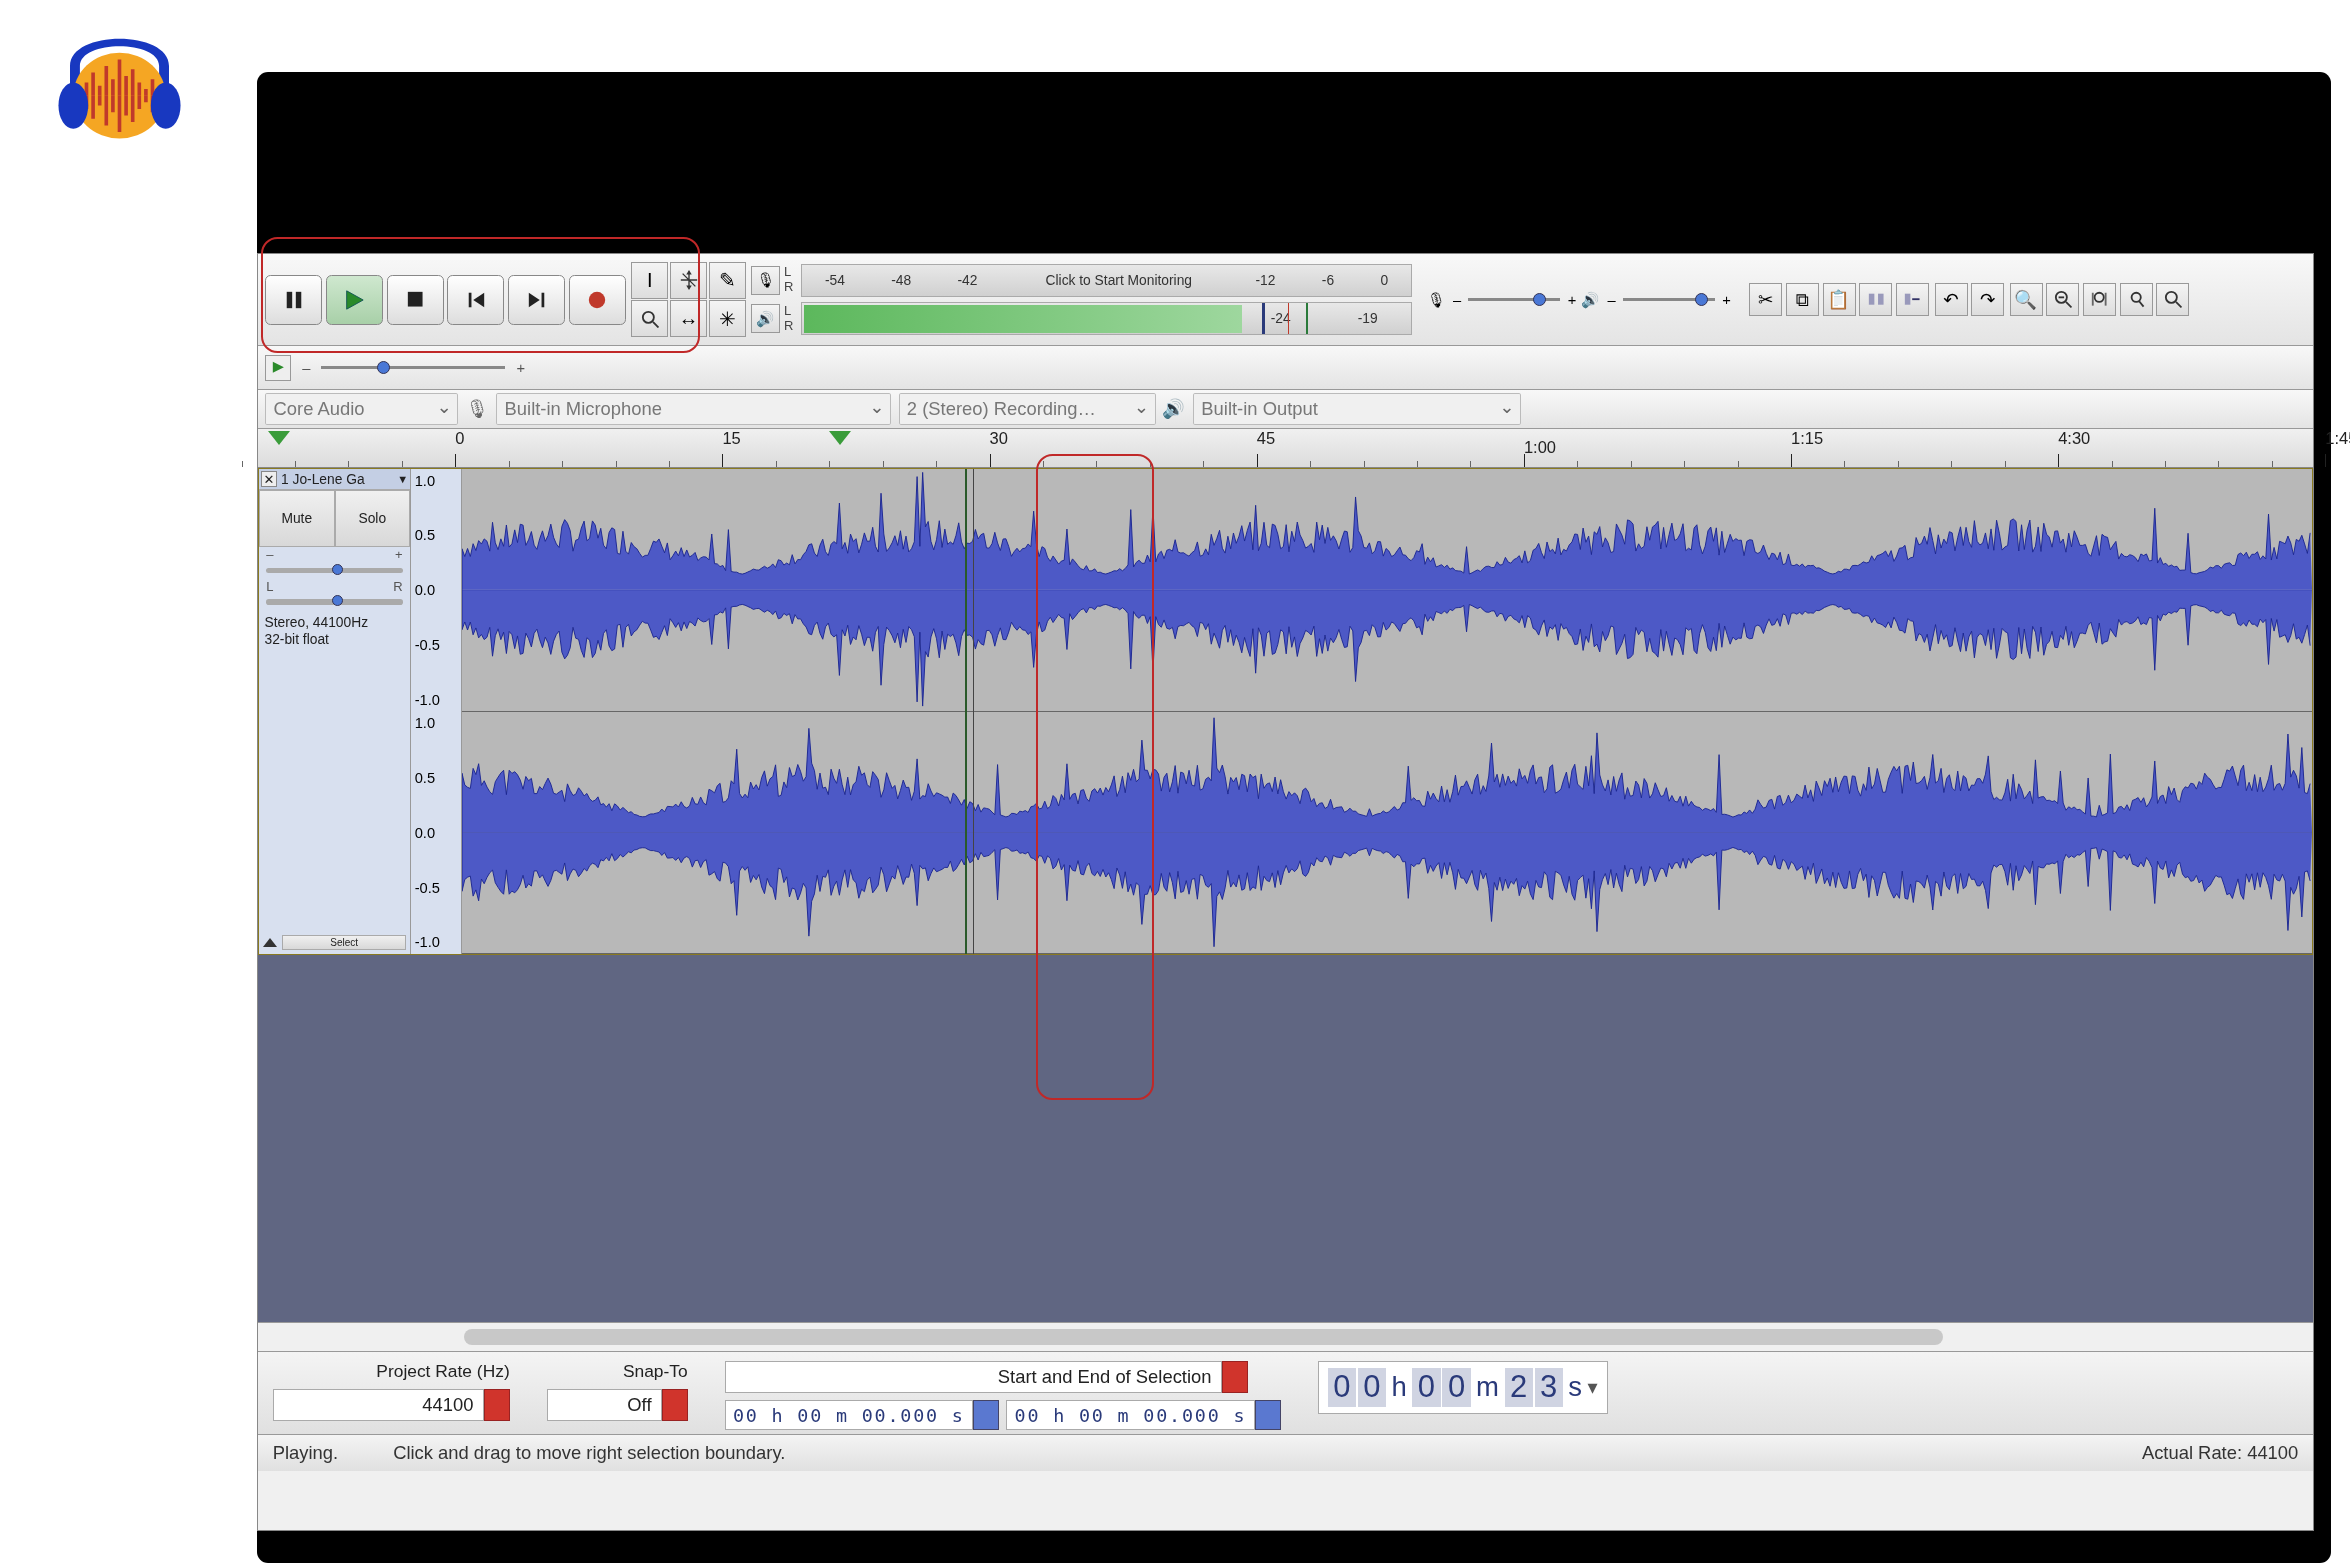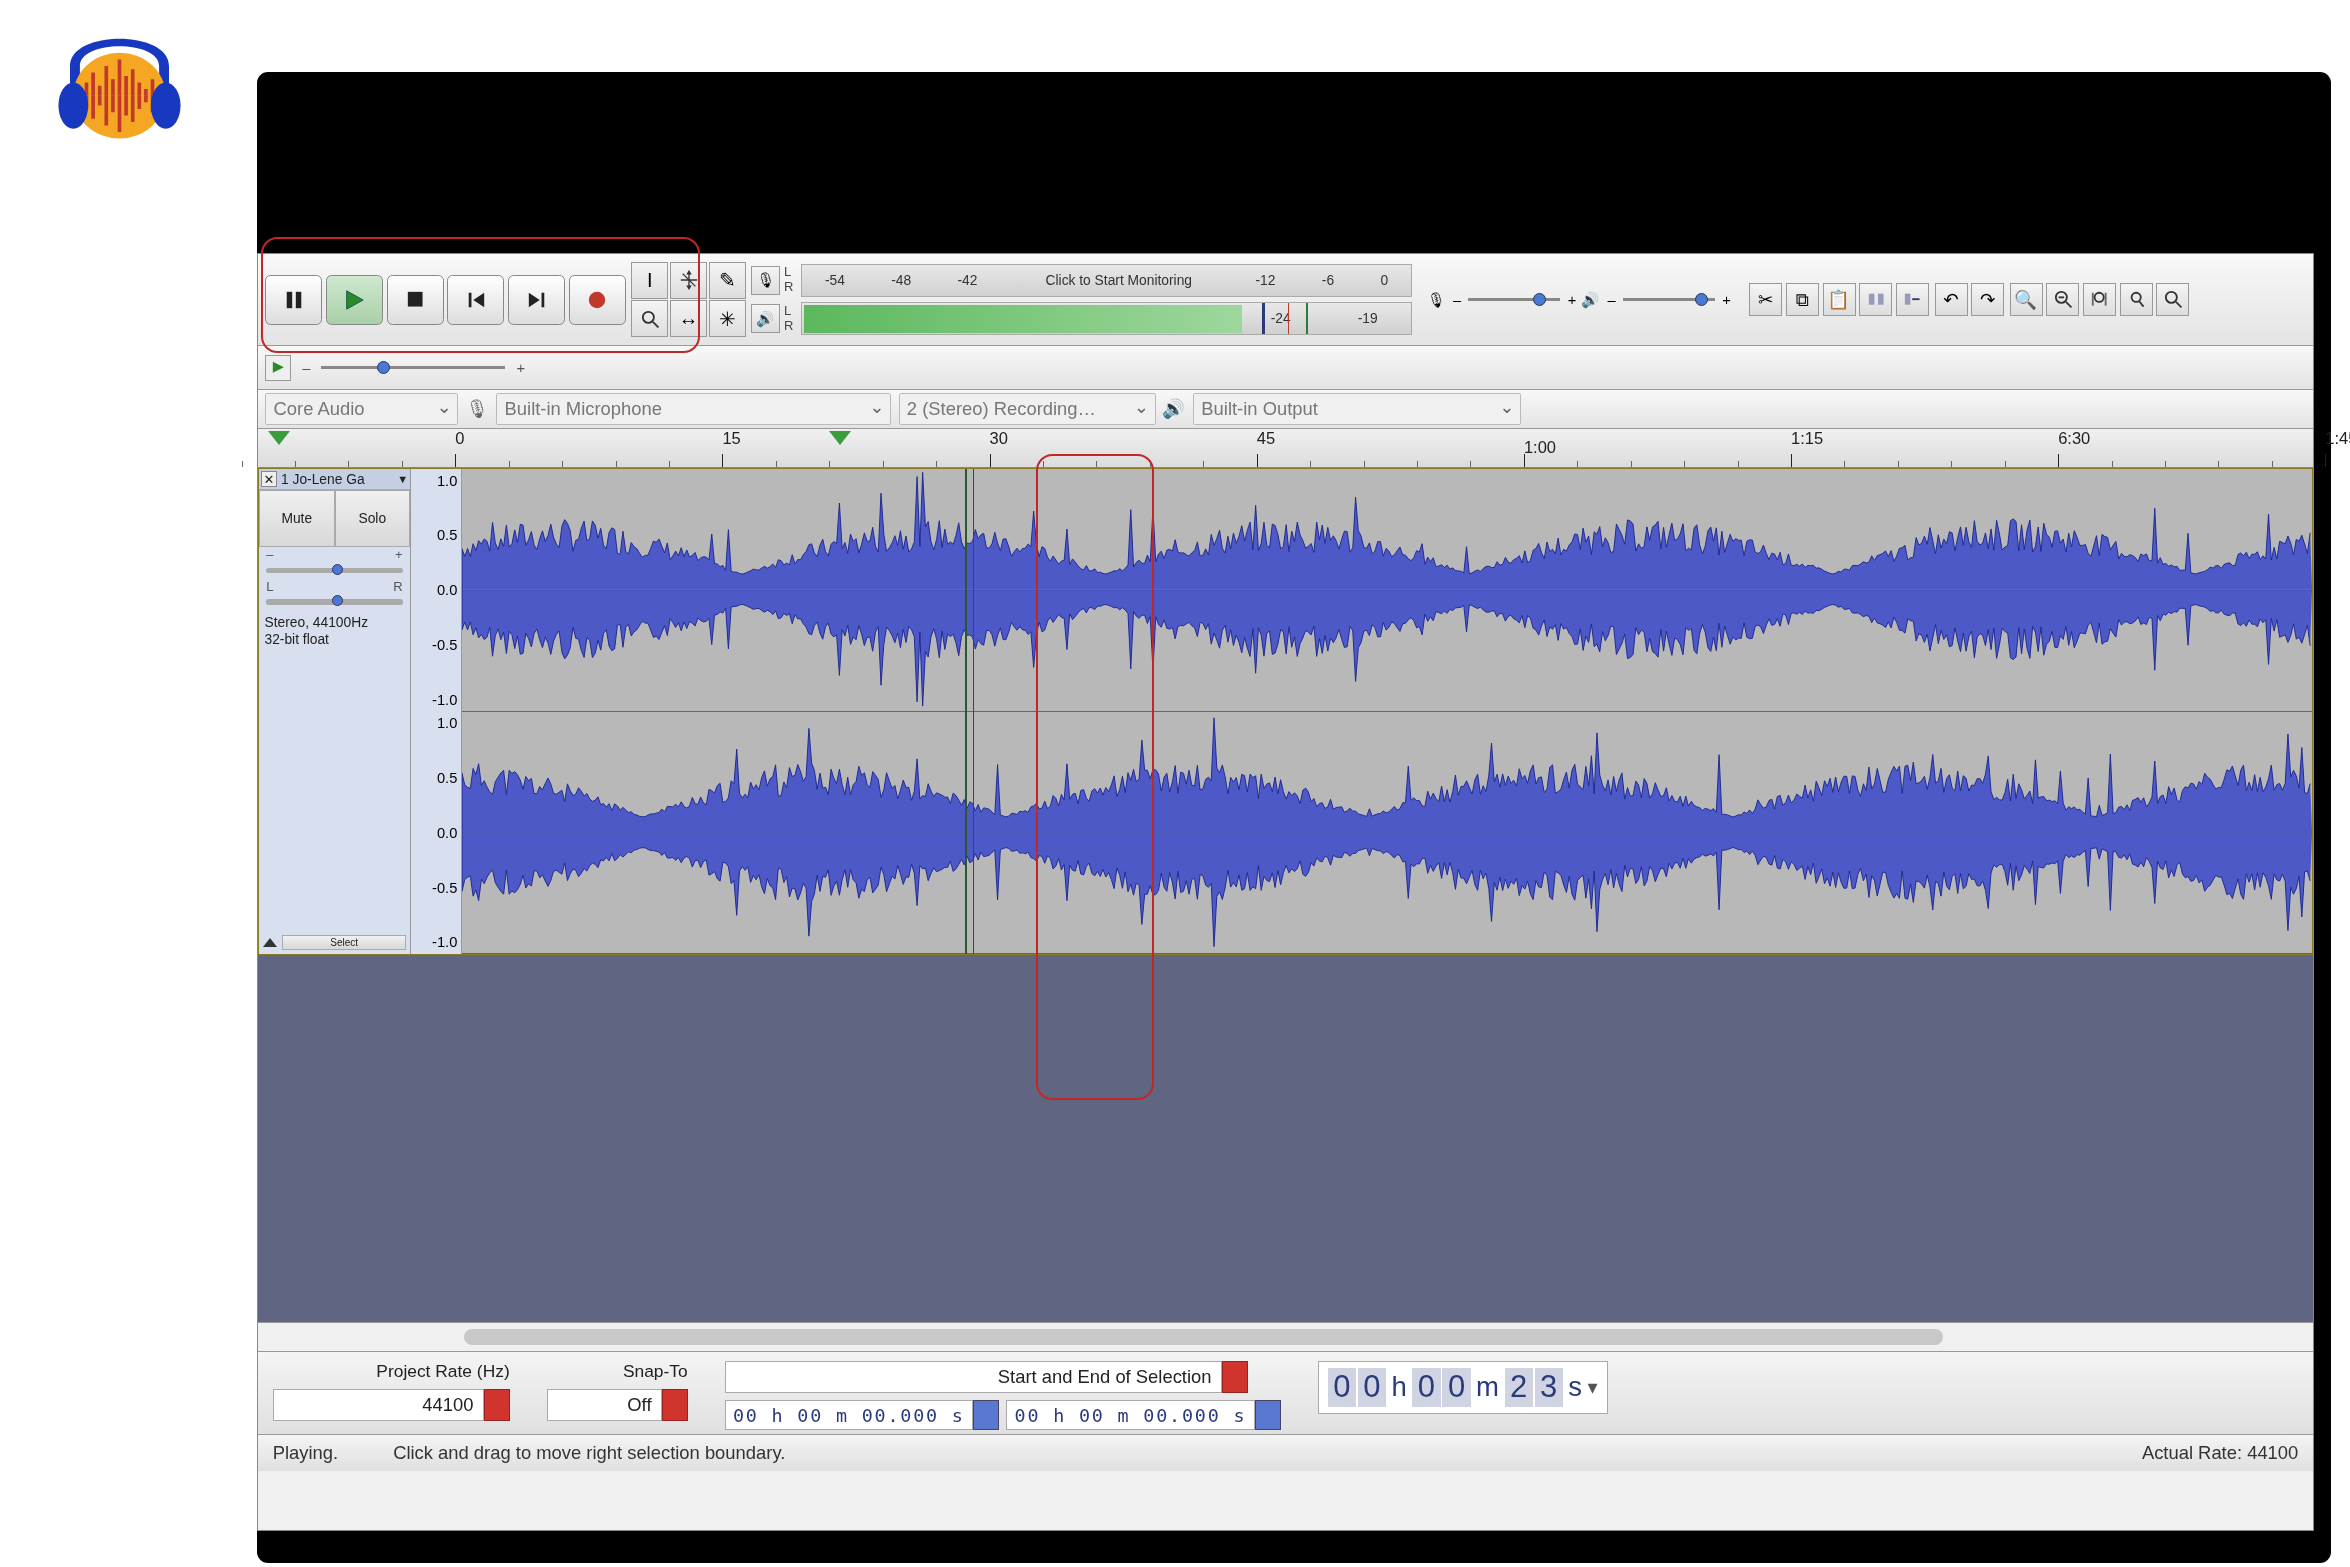"6:30" div.tl-tick { text: 6:30 -> 4:30 }
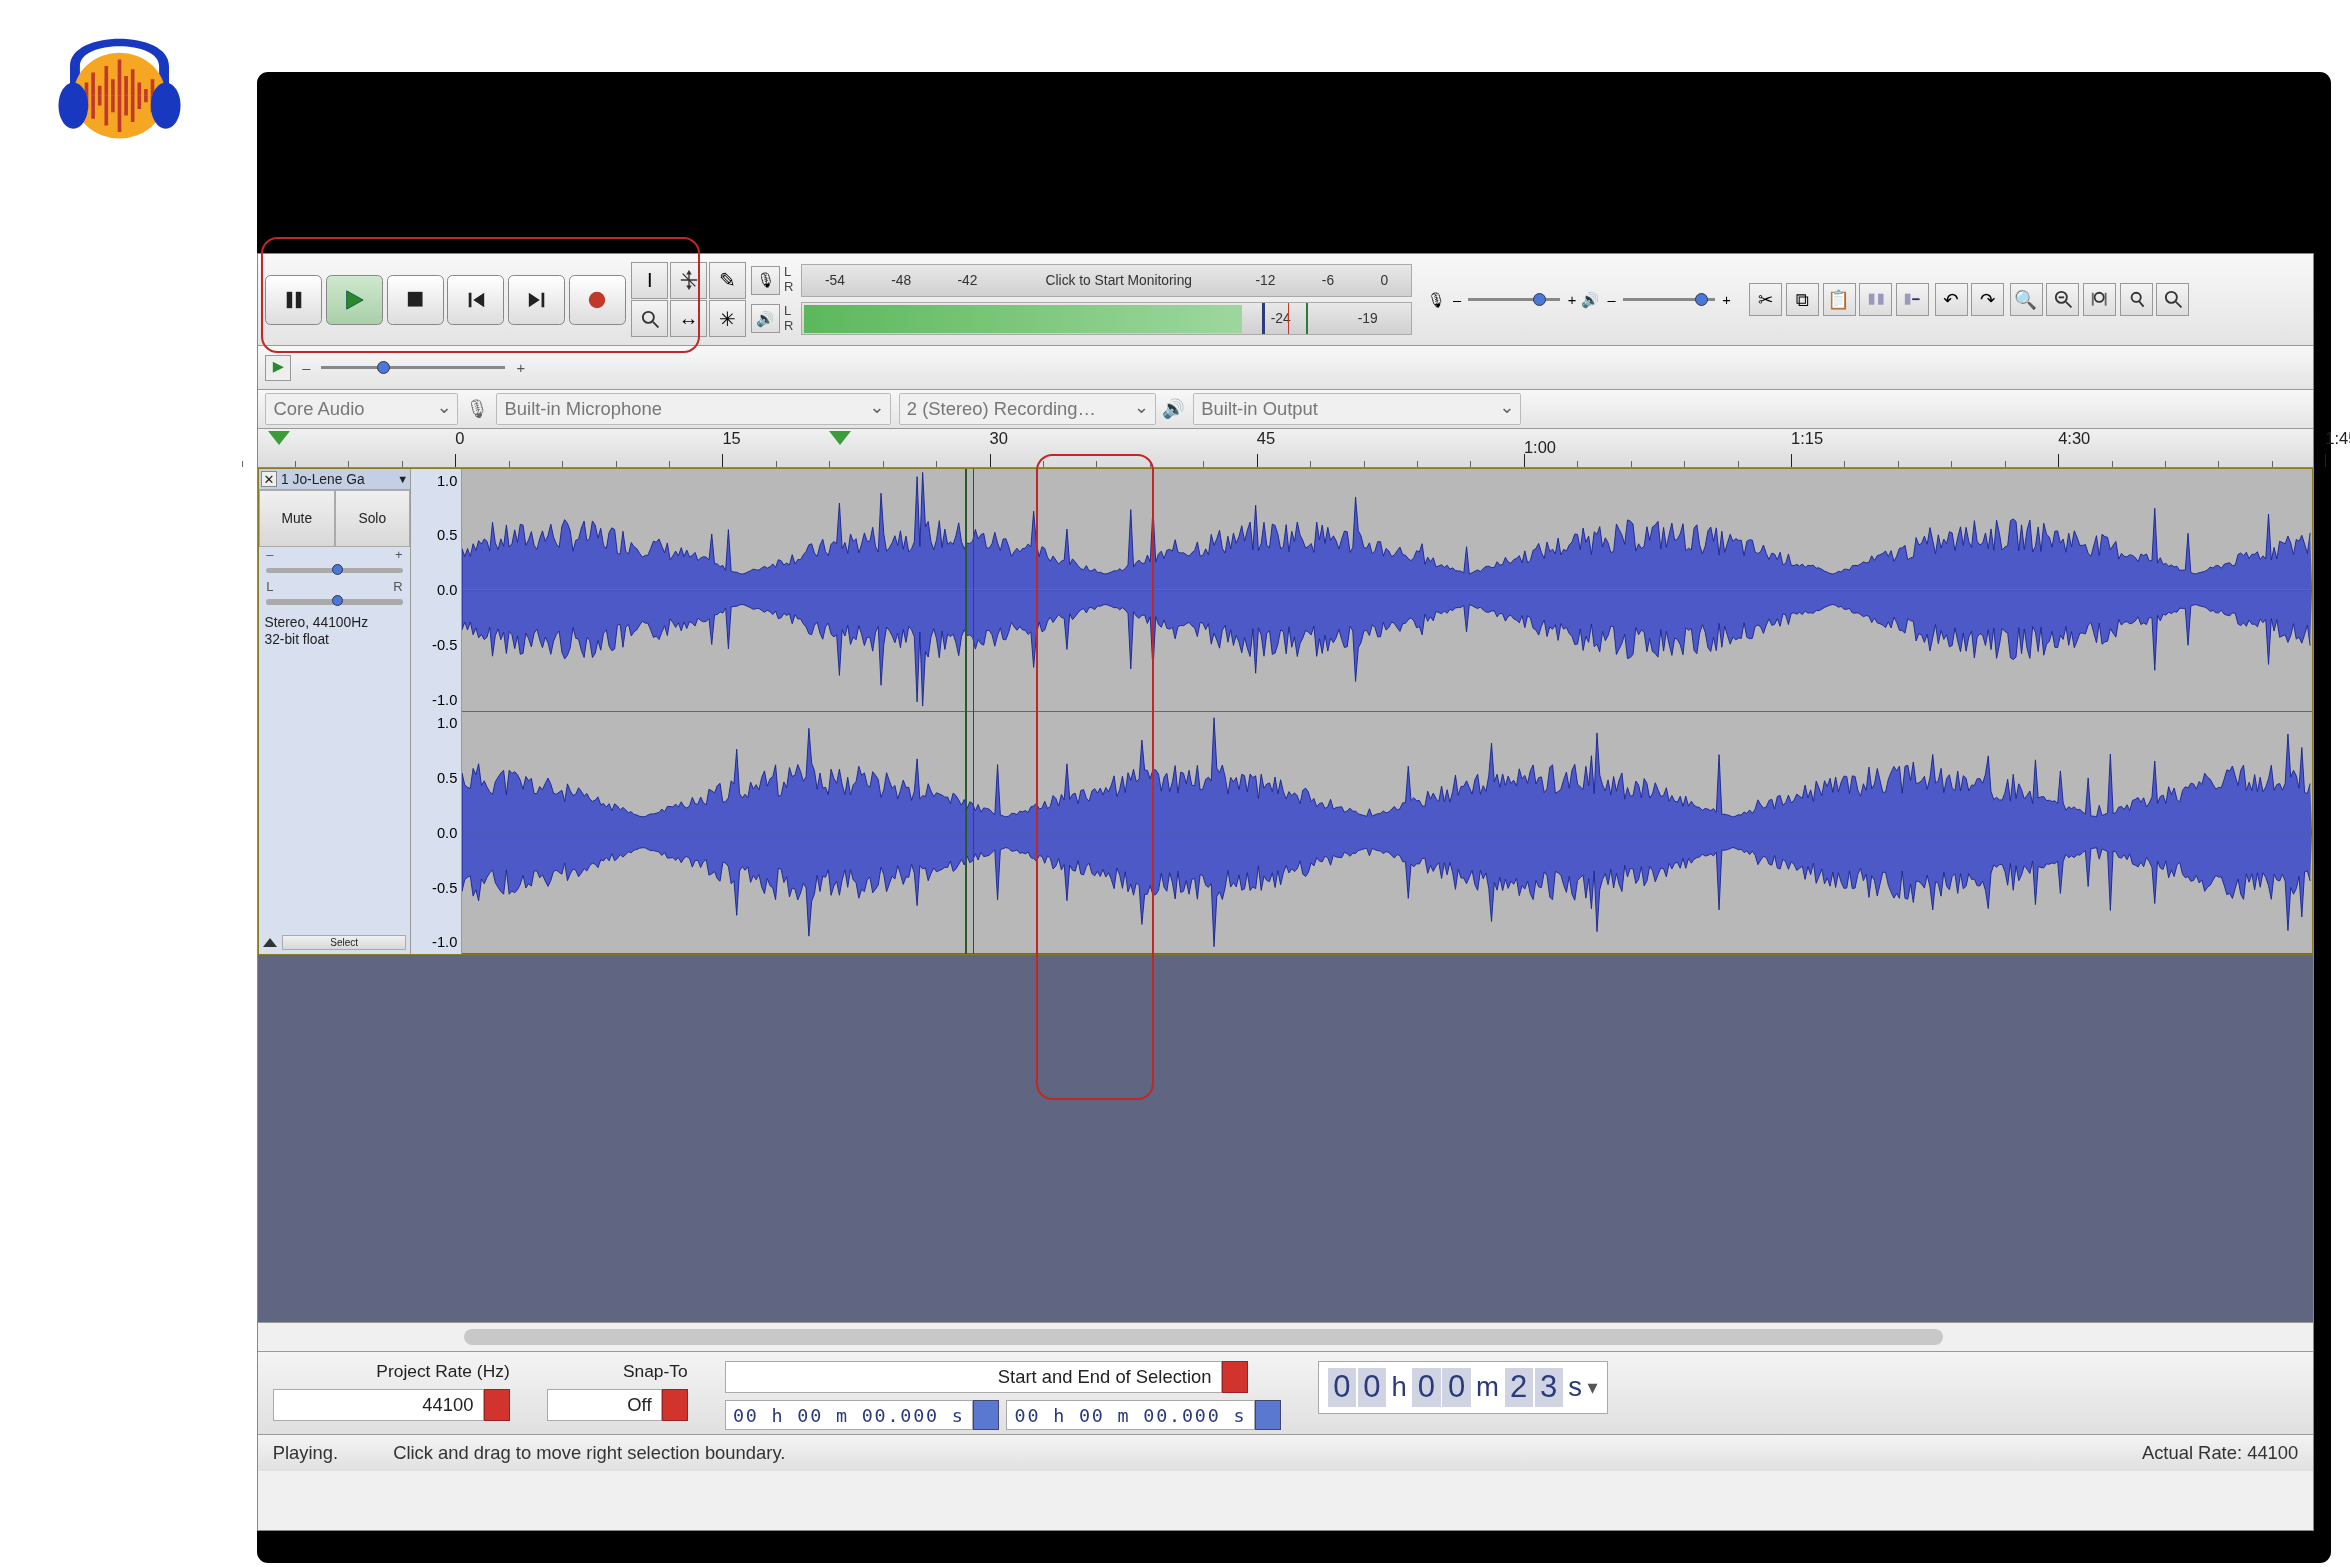"1.0" .amp-col { text-align: right -> none }
